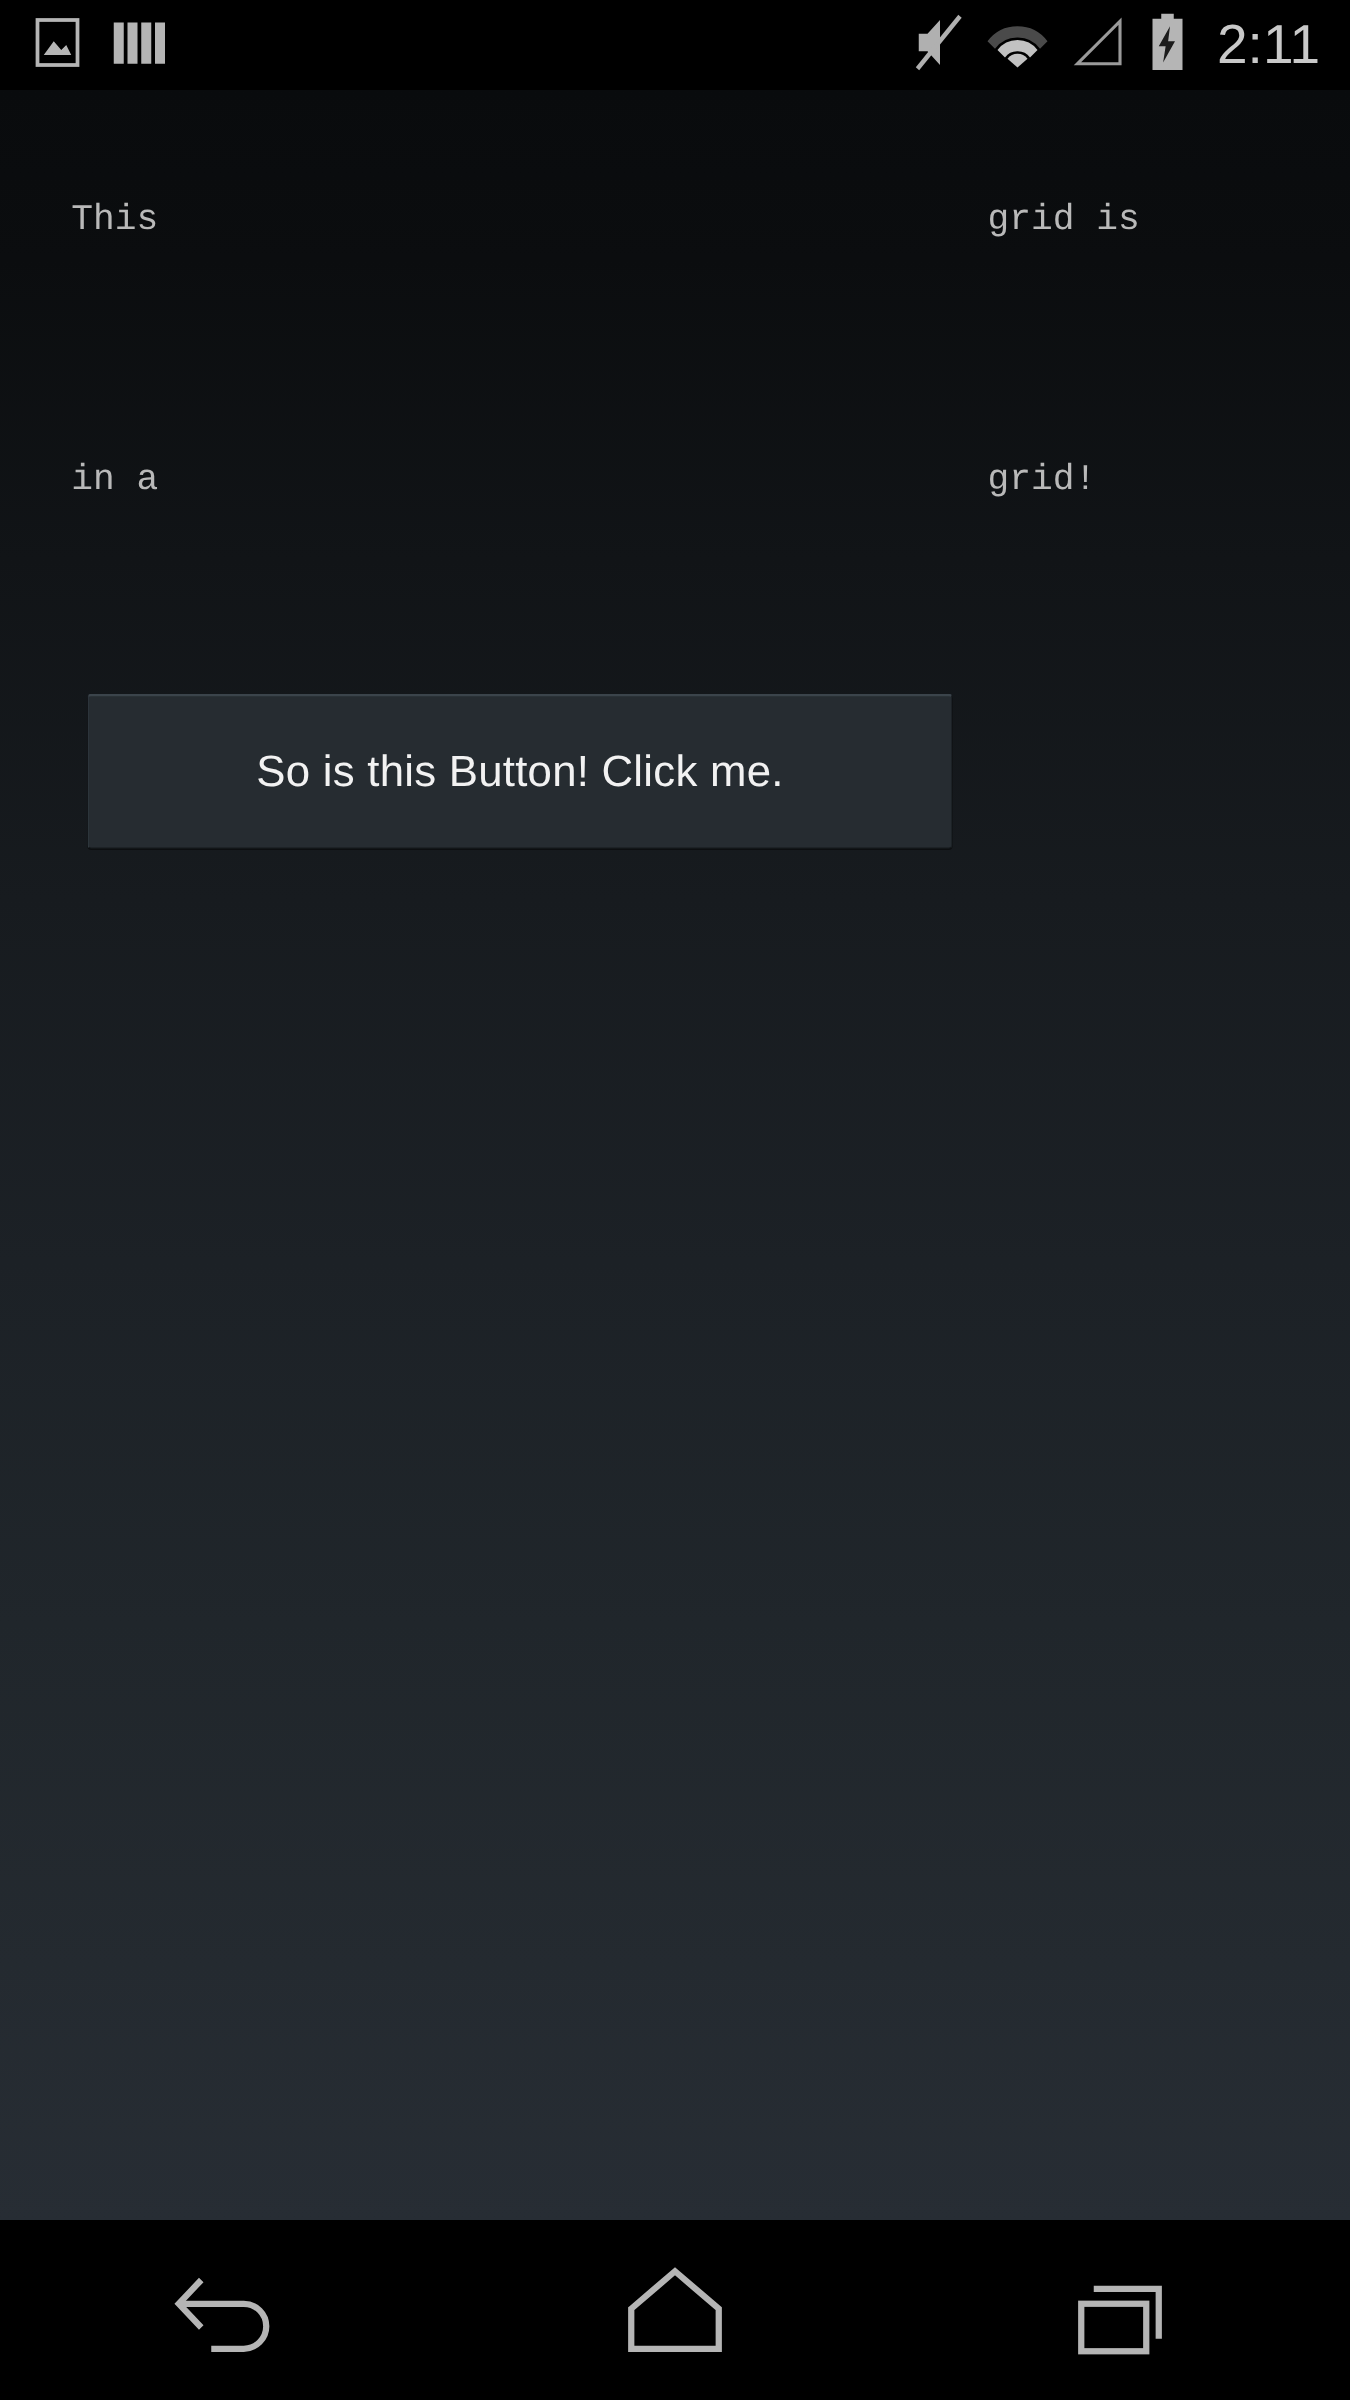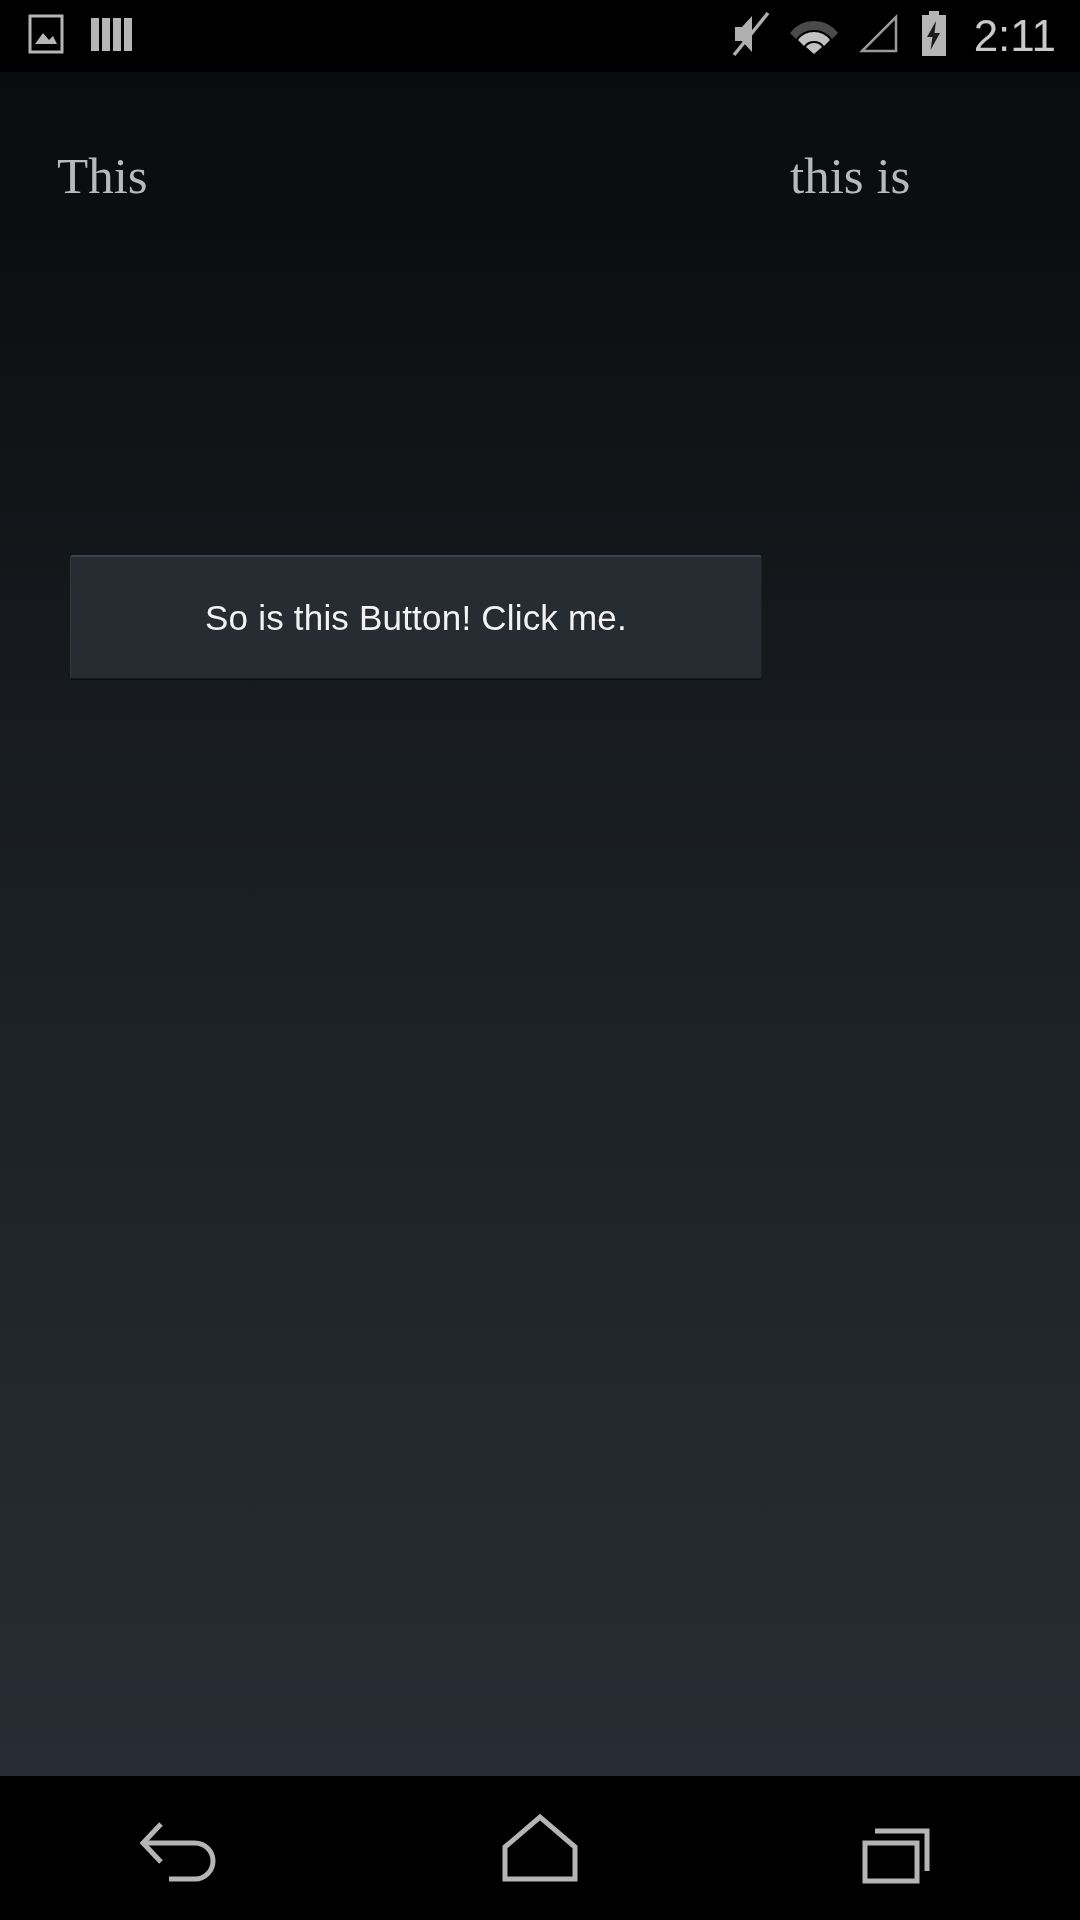"This" .grid-text { font-family: Liberation Serif, serif -> Liberation Mono, monospace; font-size: 51px -> 29px }
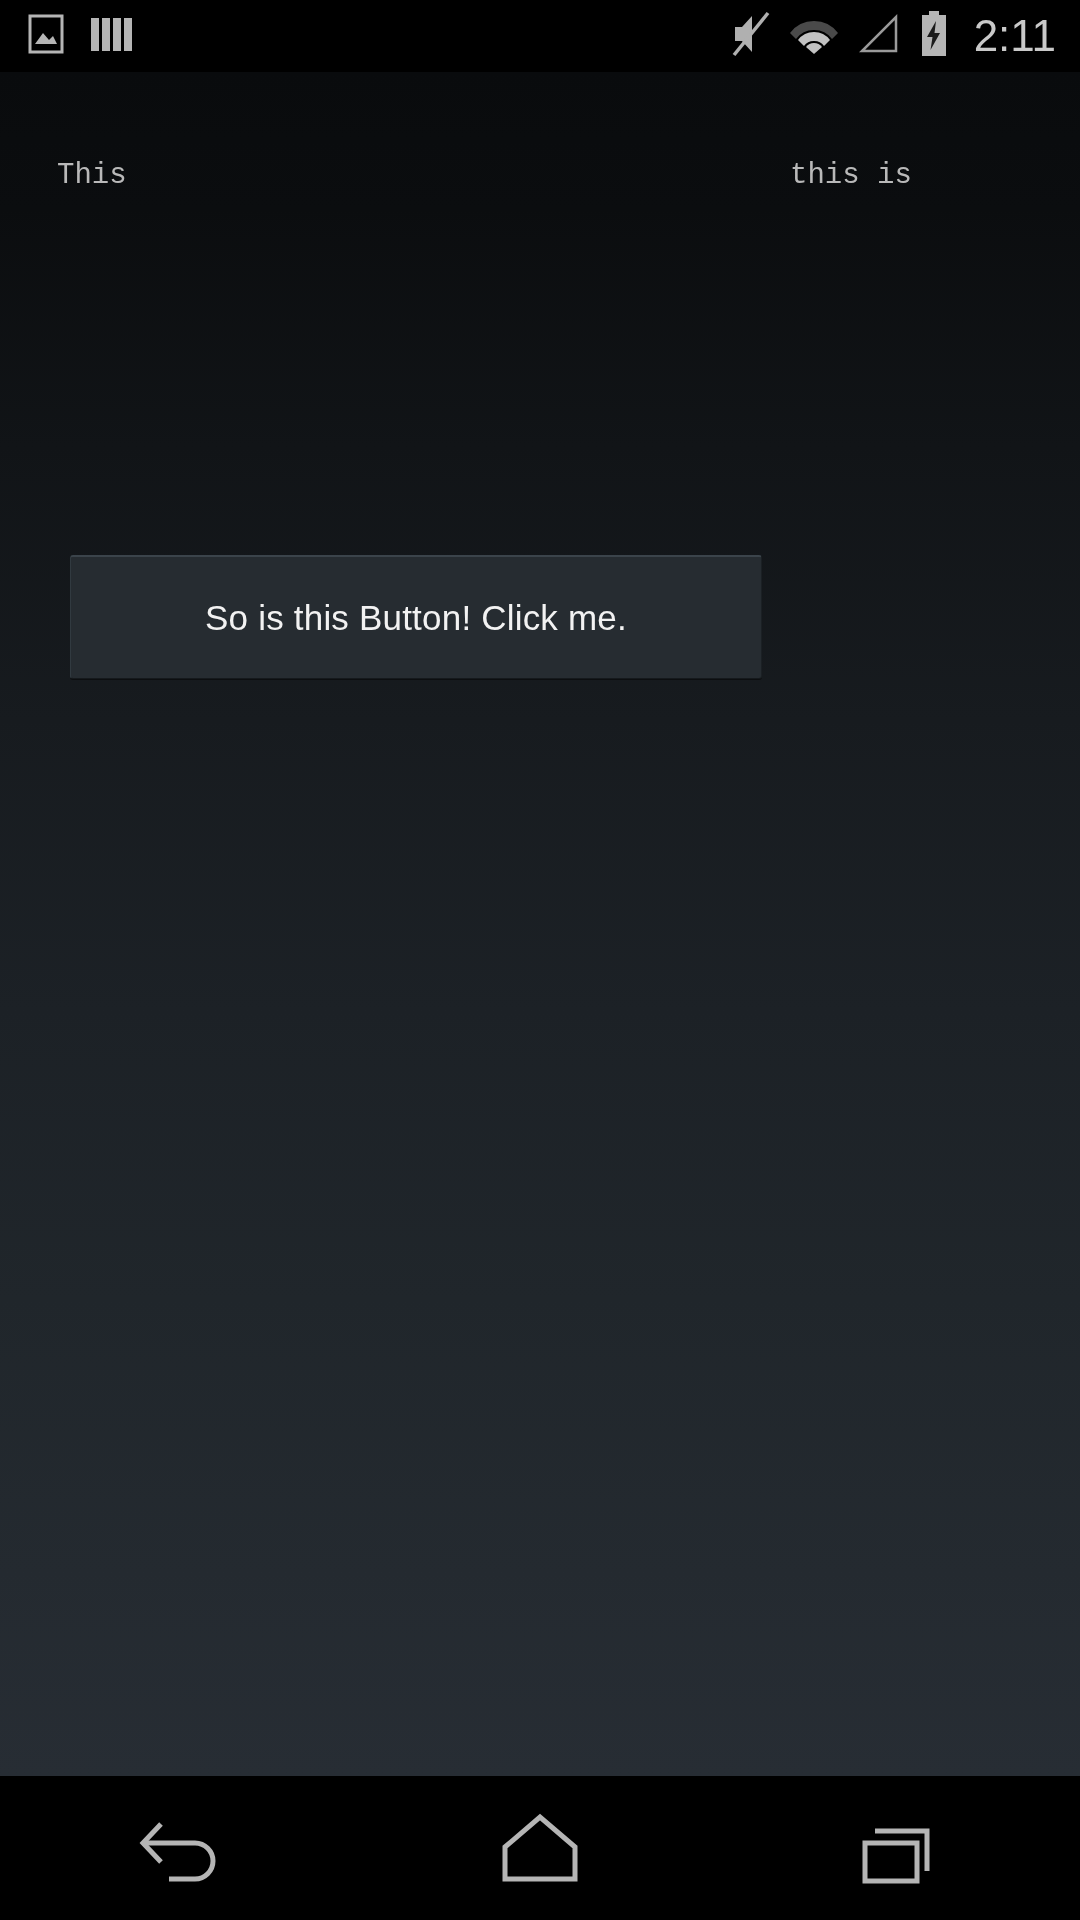"this is" span.grid-text { text: this -> grid }
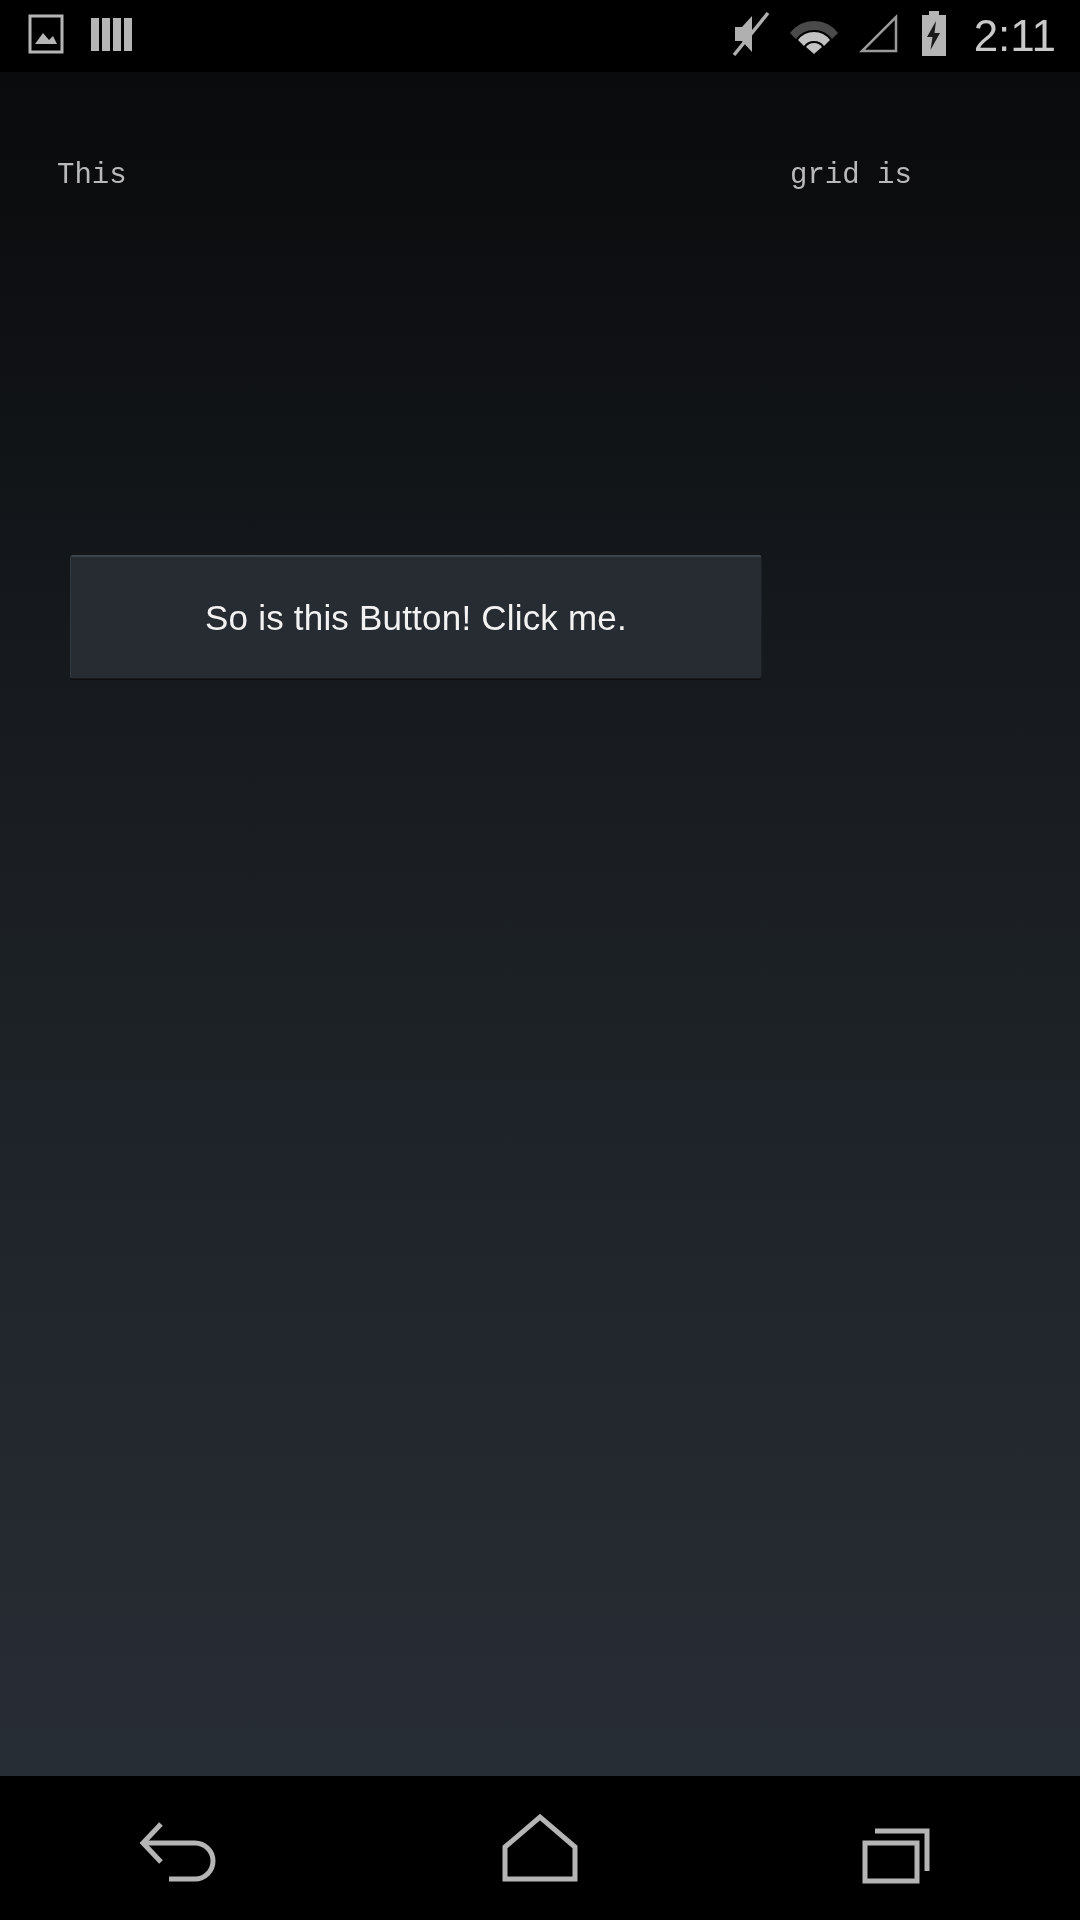"in a" div.grid-row { html: none -> <div> <div> <span>in a</span> </div> <div> <span>grid!</span> </div> </div> }
